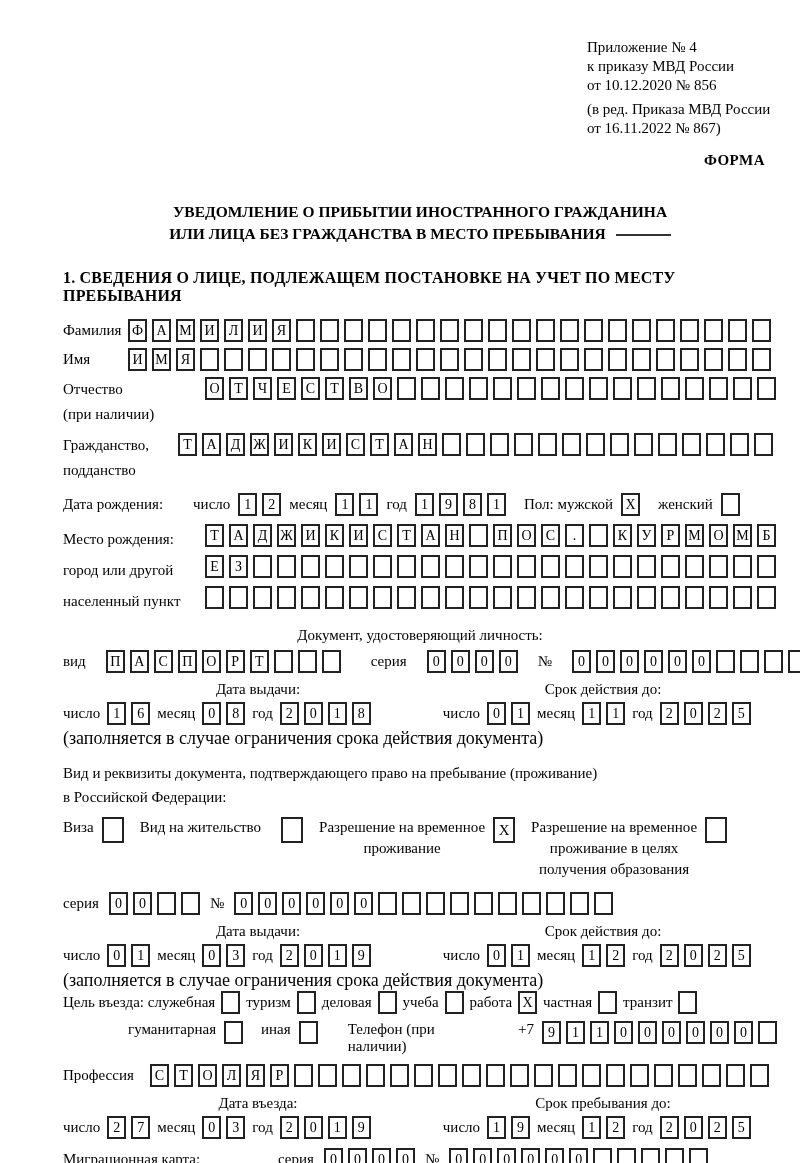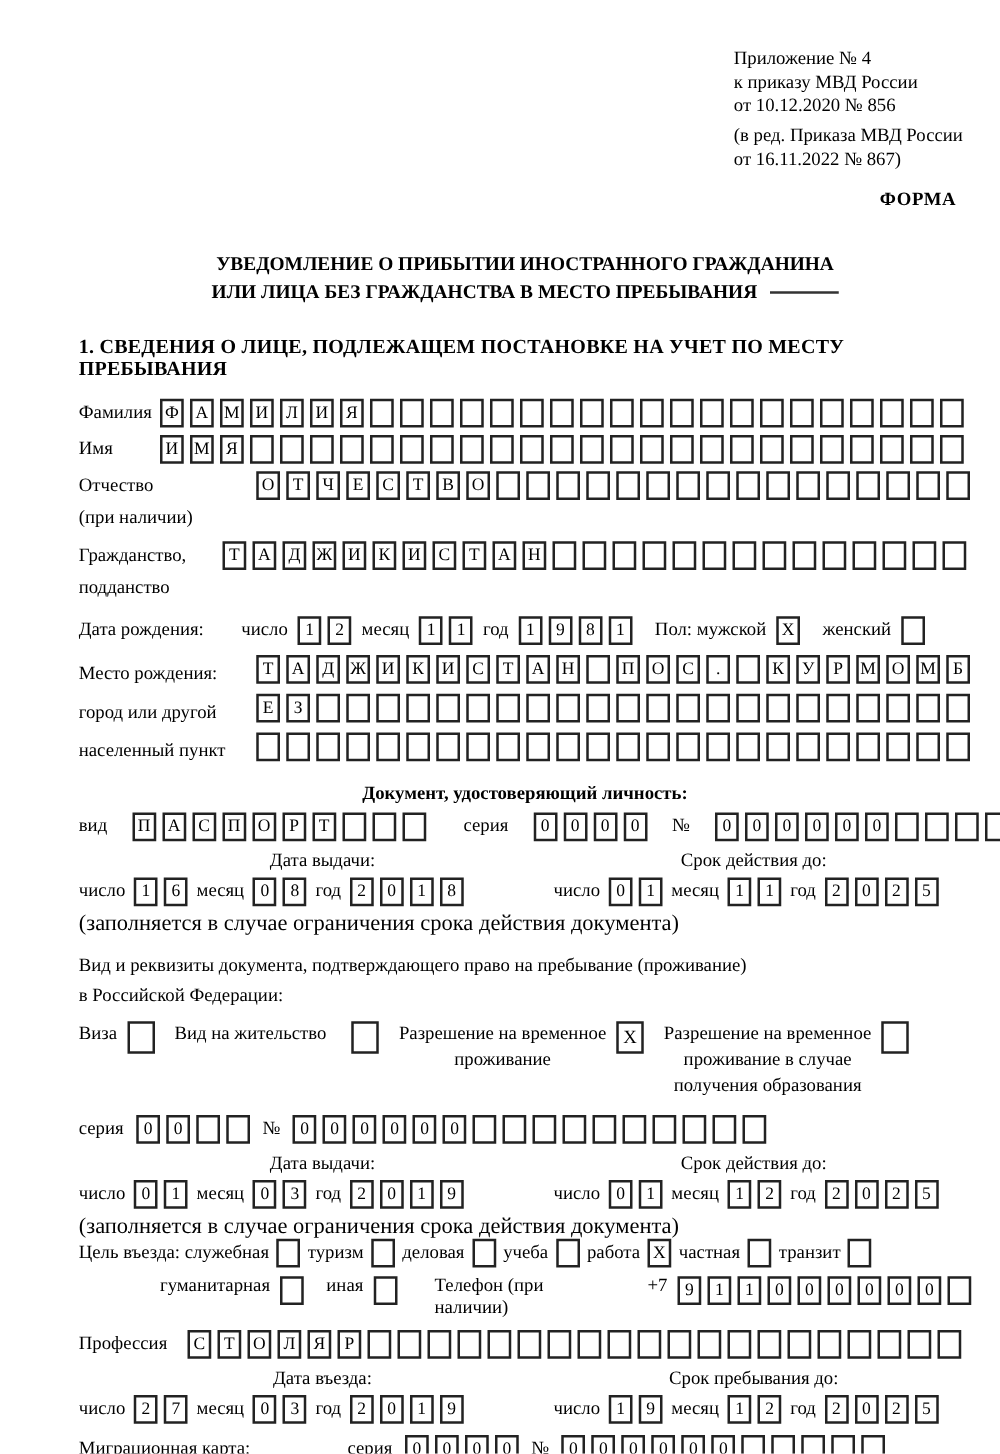"Документ, удостоверяющий личность:" .center-bold { font-weight: bold -> normal }
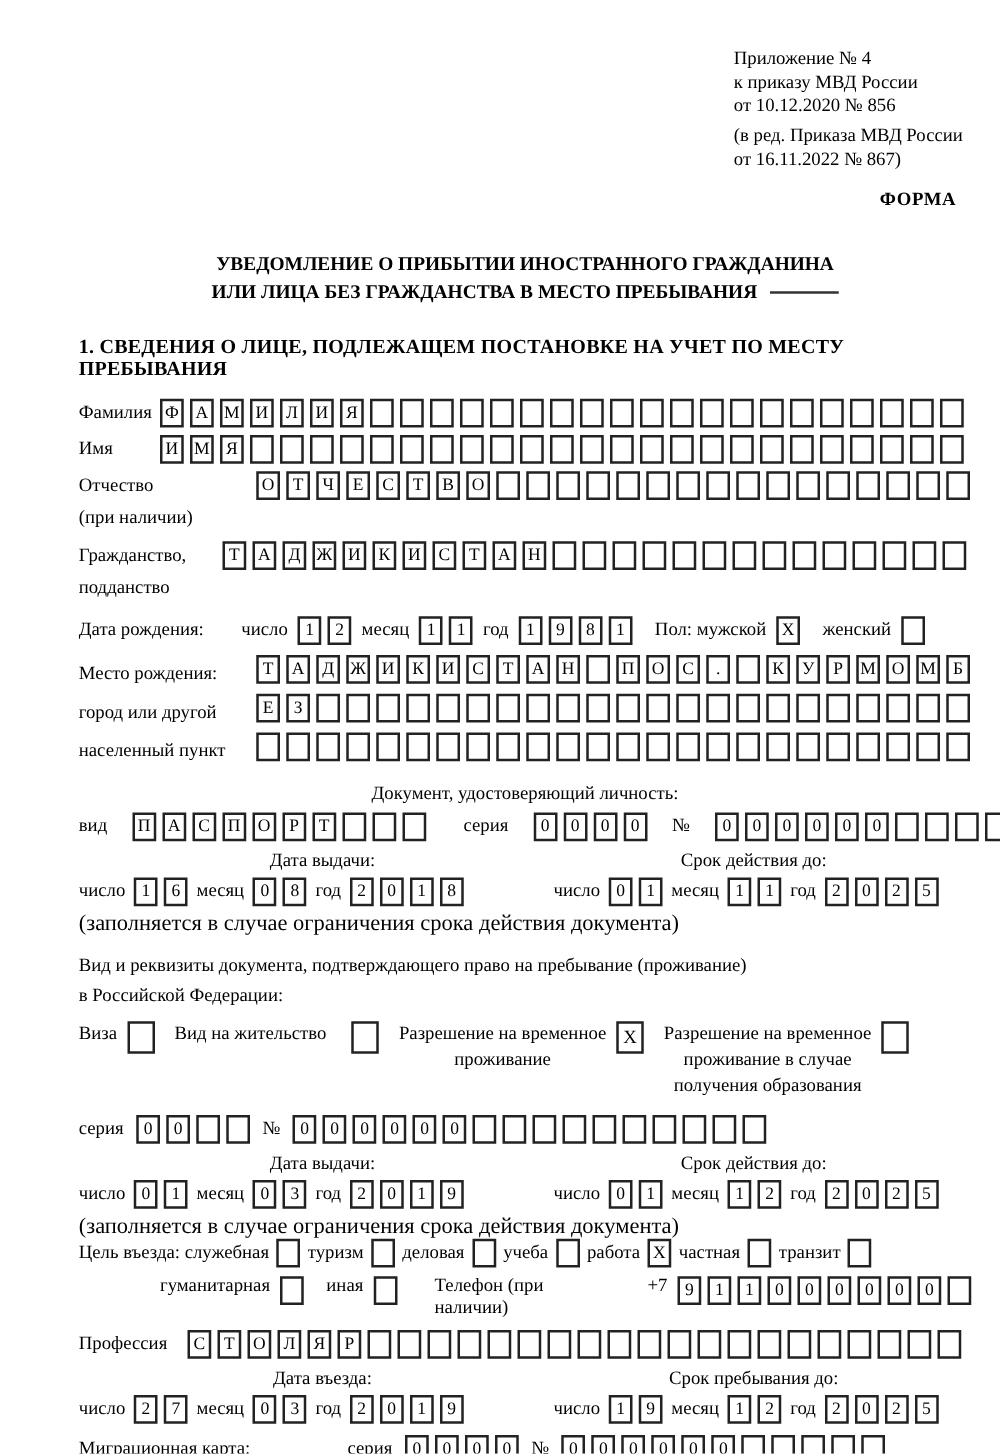"проживание в случае" span { text: случае -> целях }
